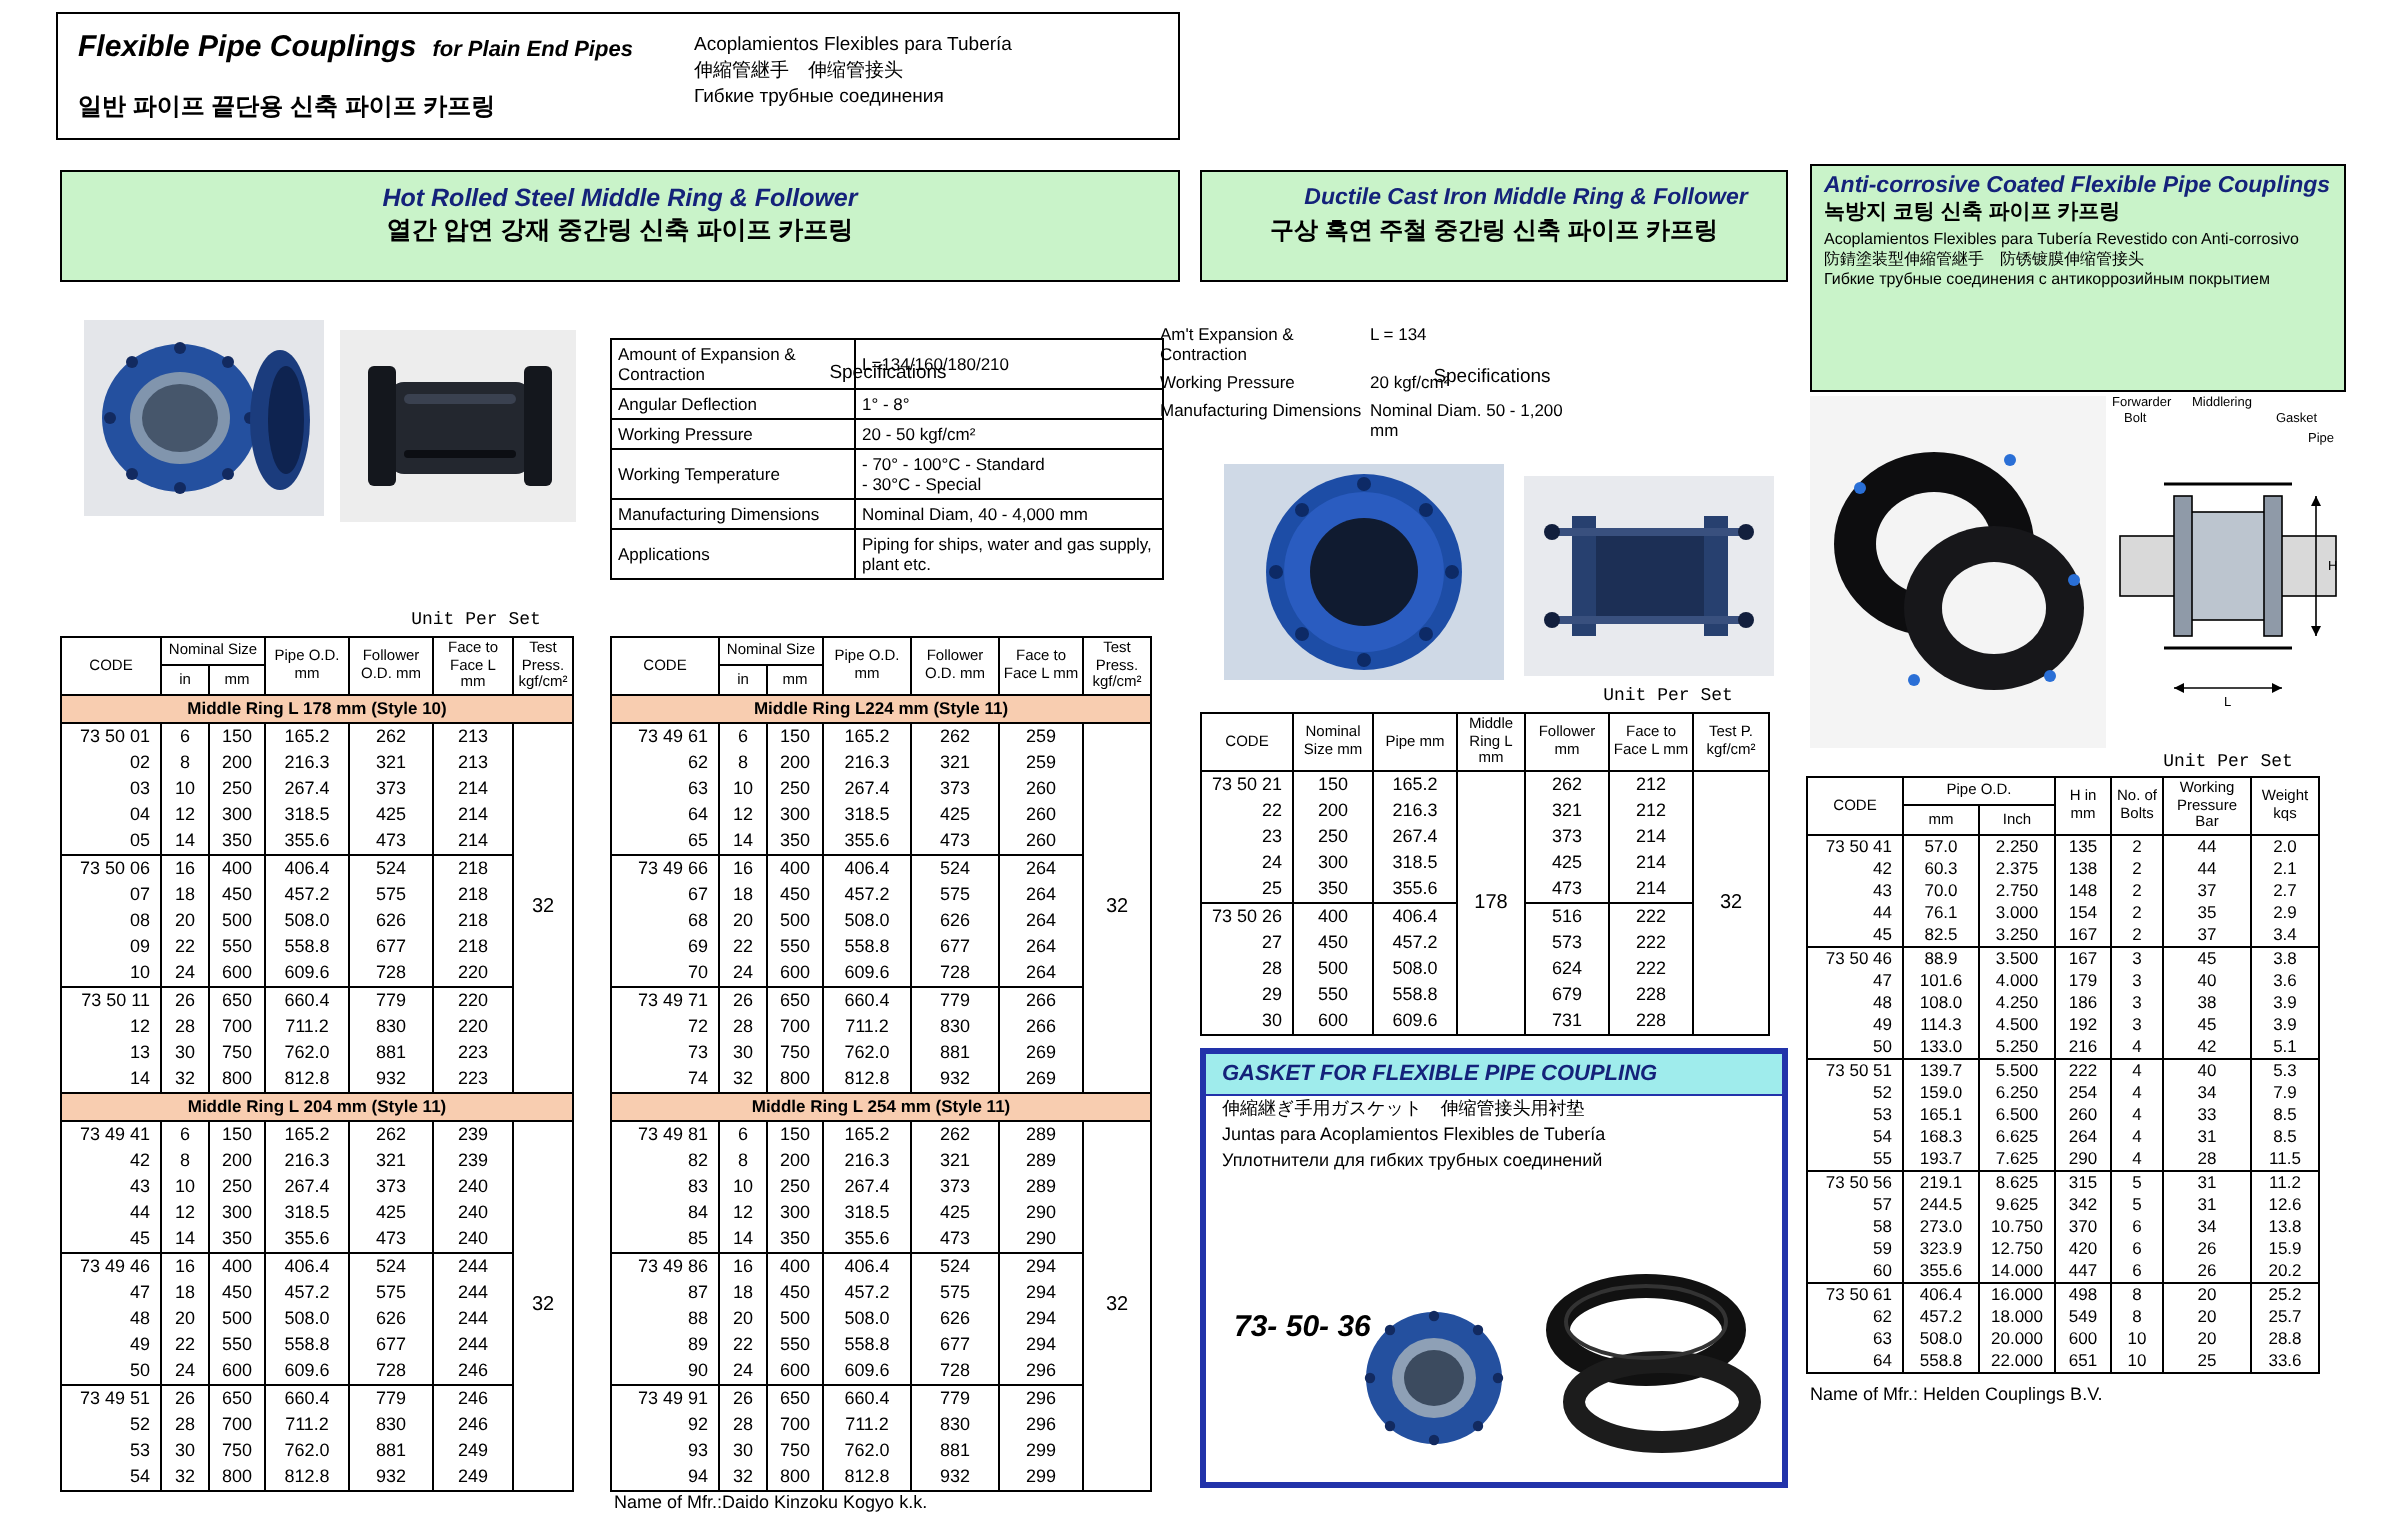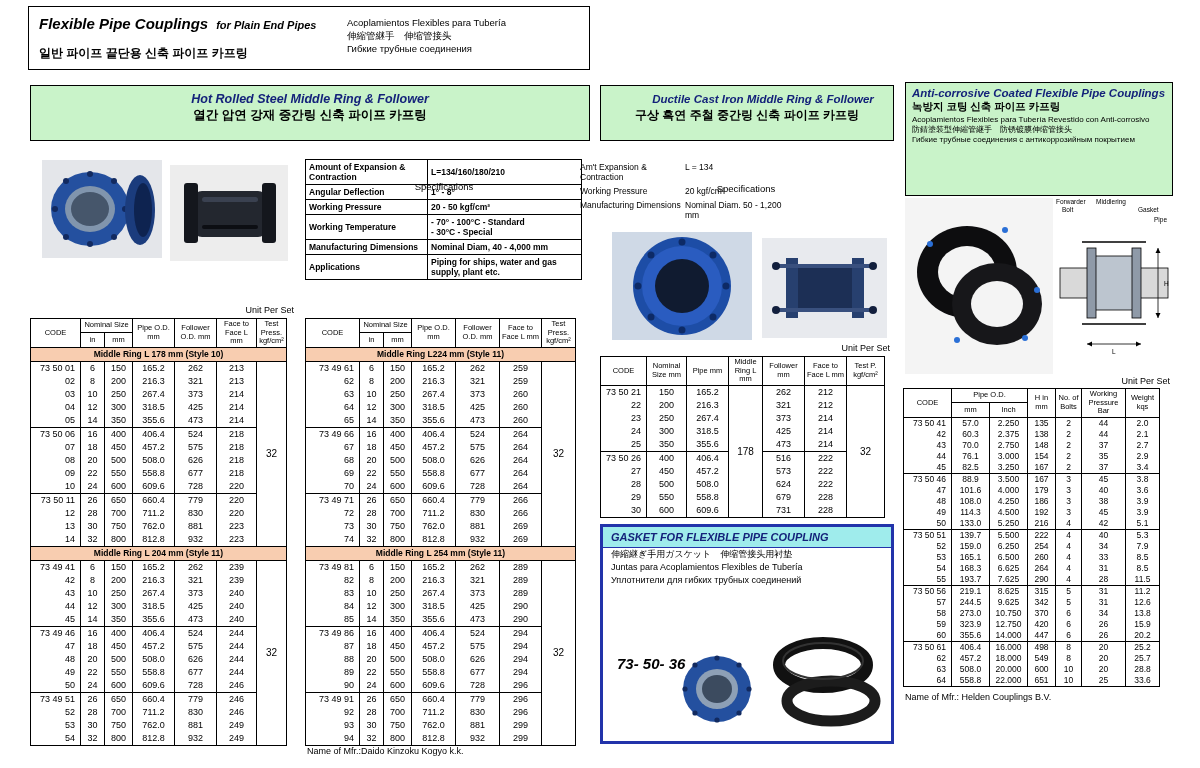"Amount of Expansion & Contraction" table.abs { font-weight: bold -> none; top: 159px -> 169px }
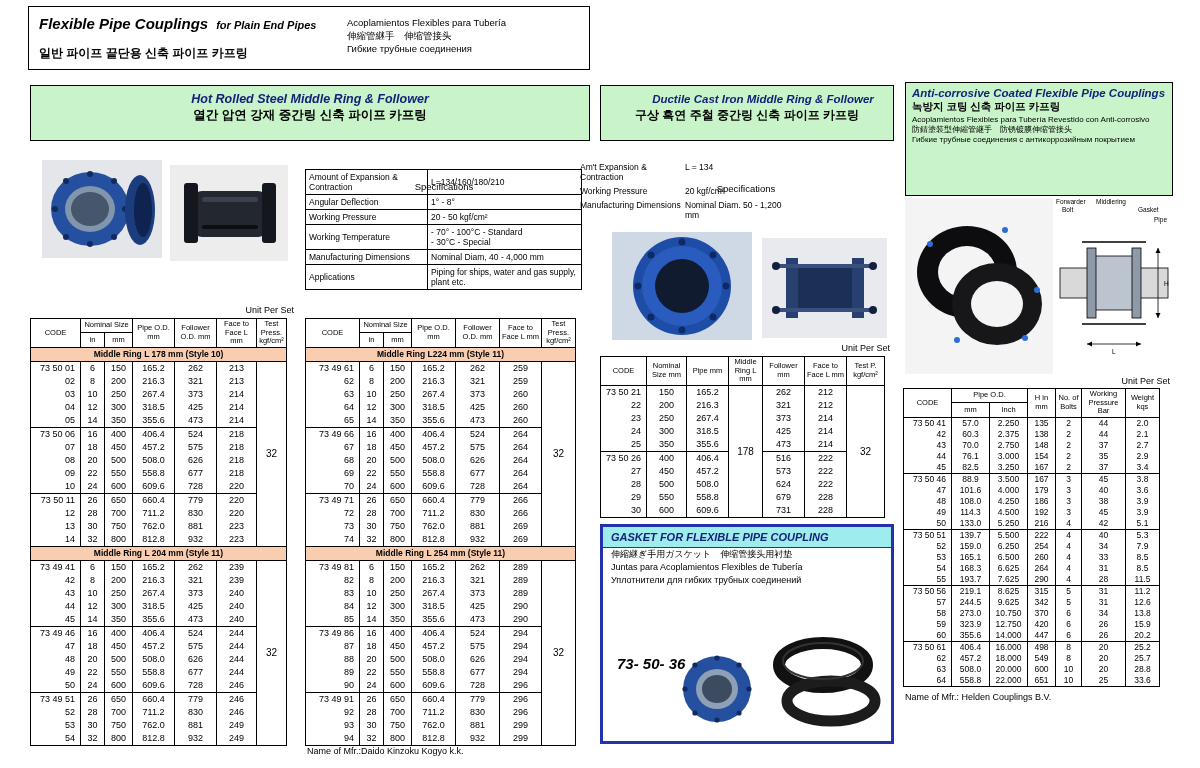"Unit Per Set" .unit { font-family: none -> Liberation Mono, monospace; text-align: right -> center }
